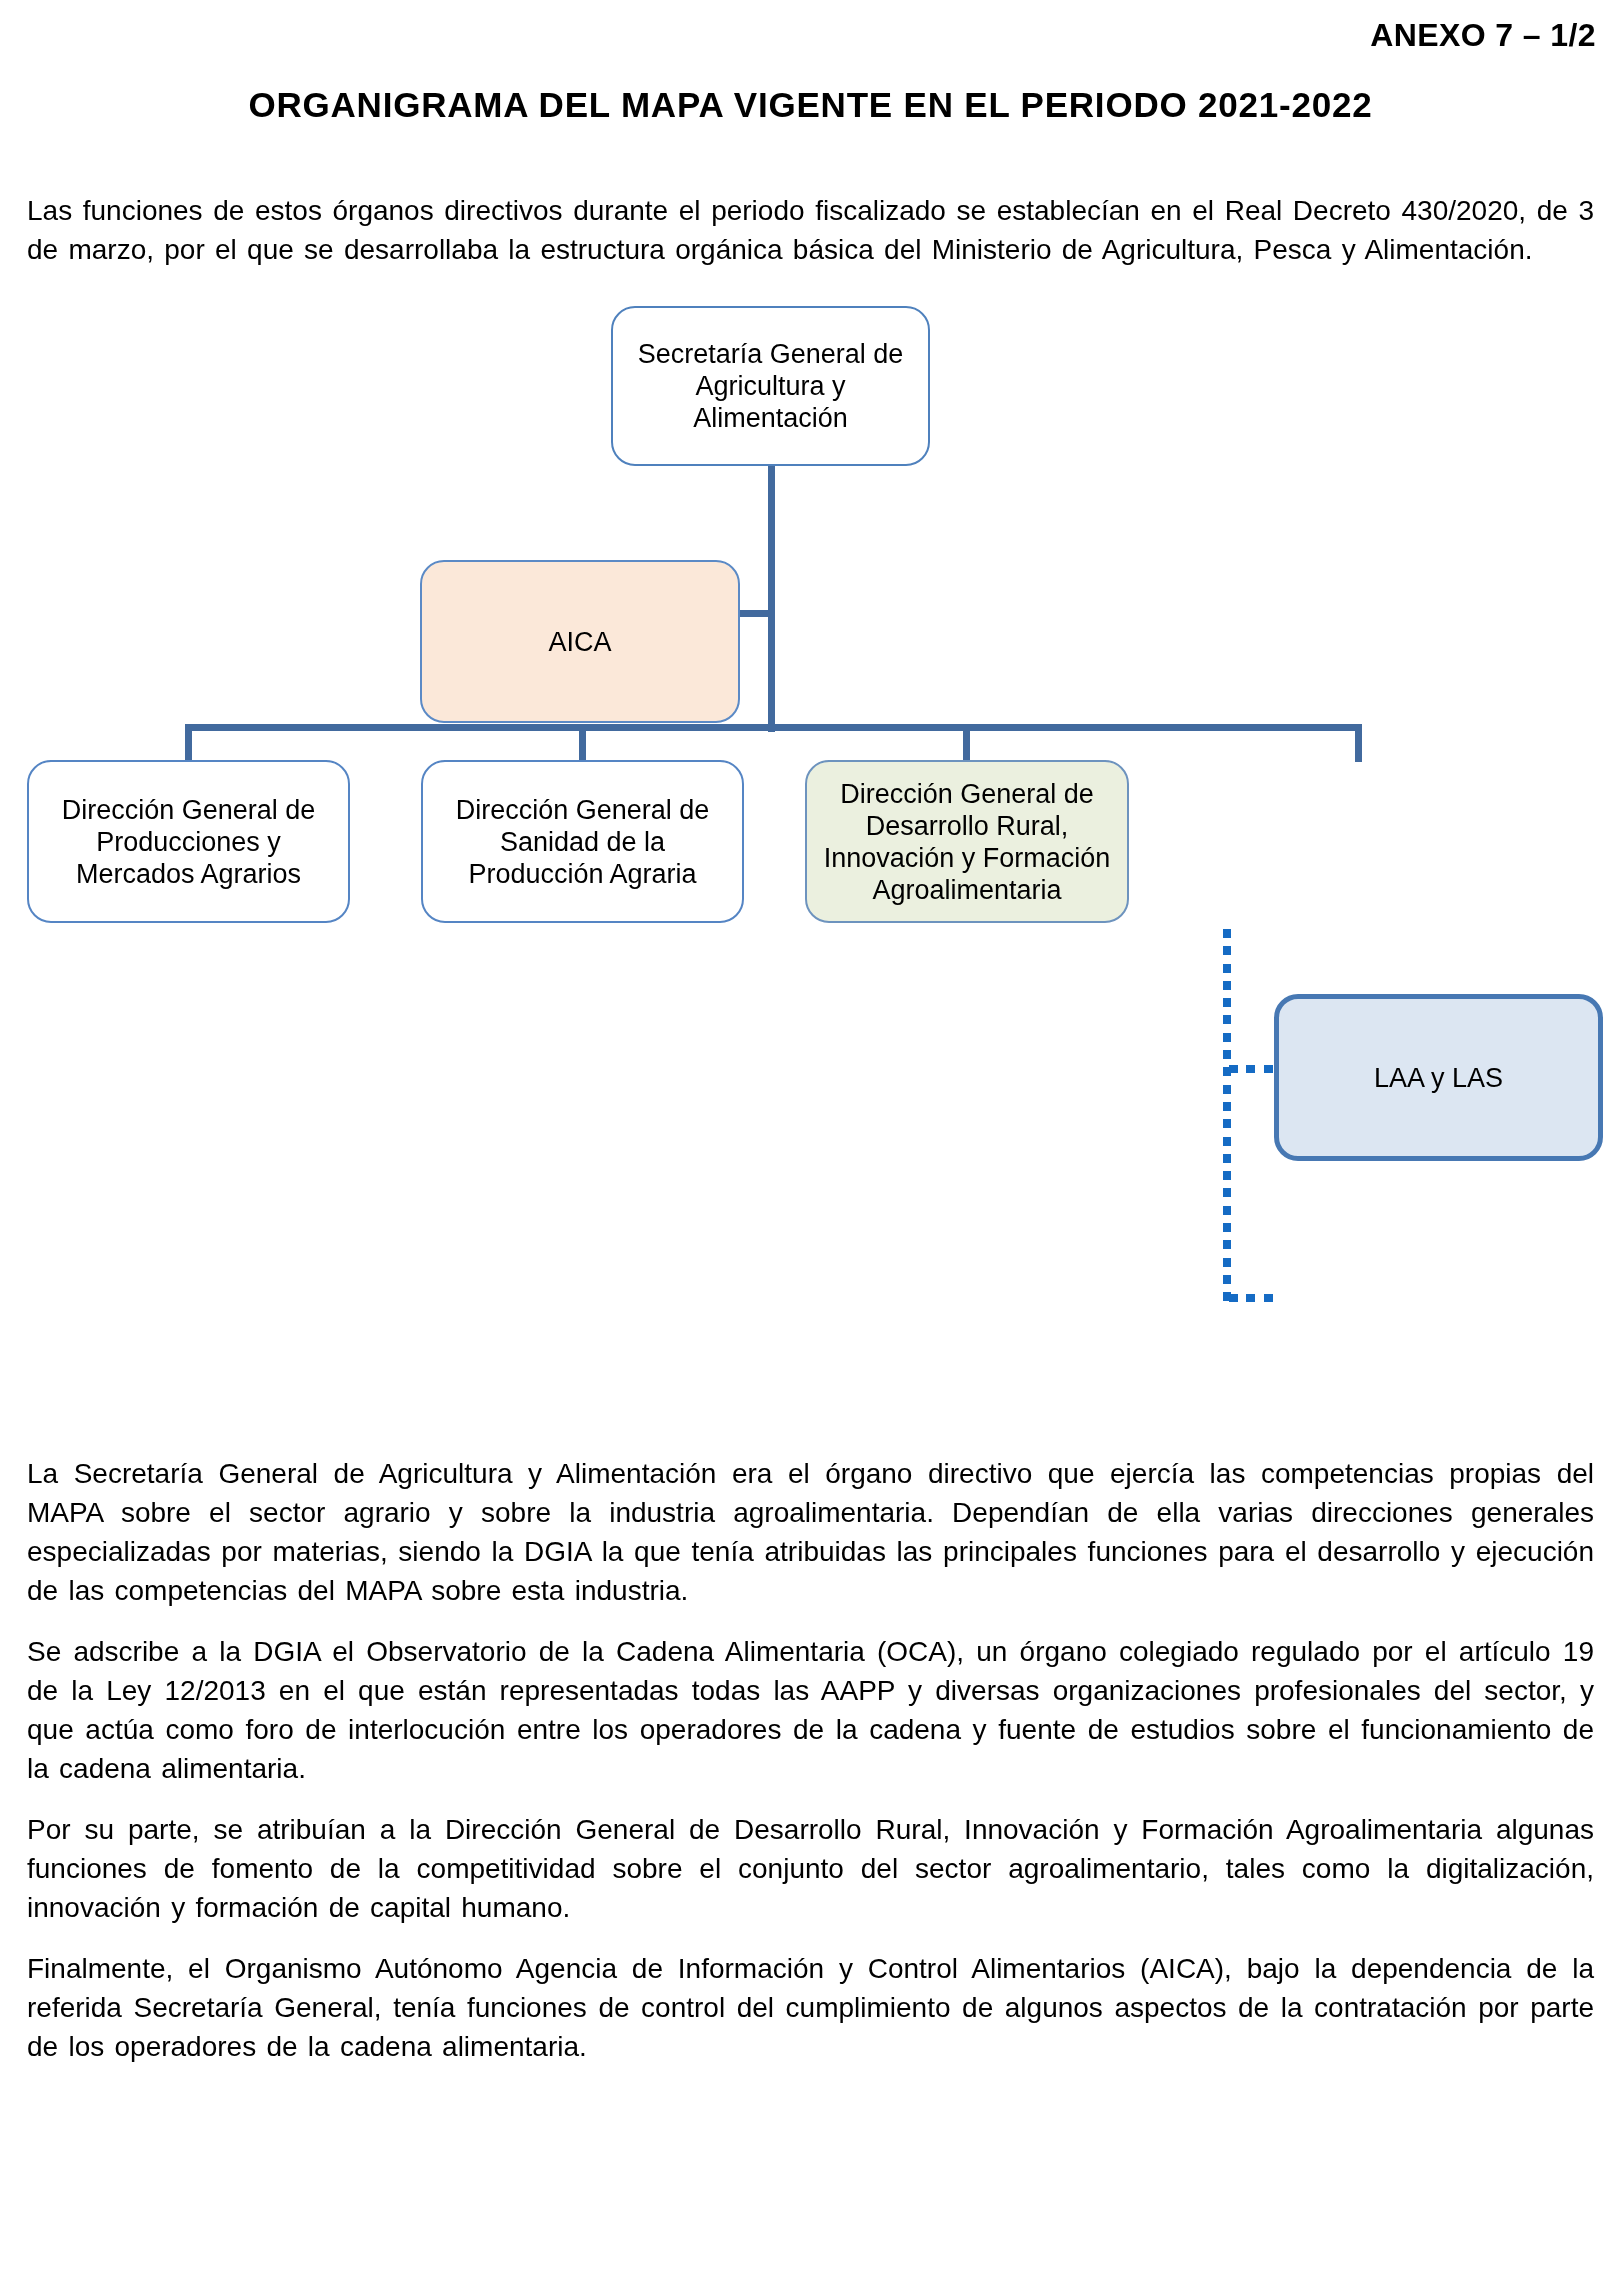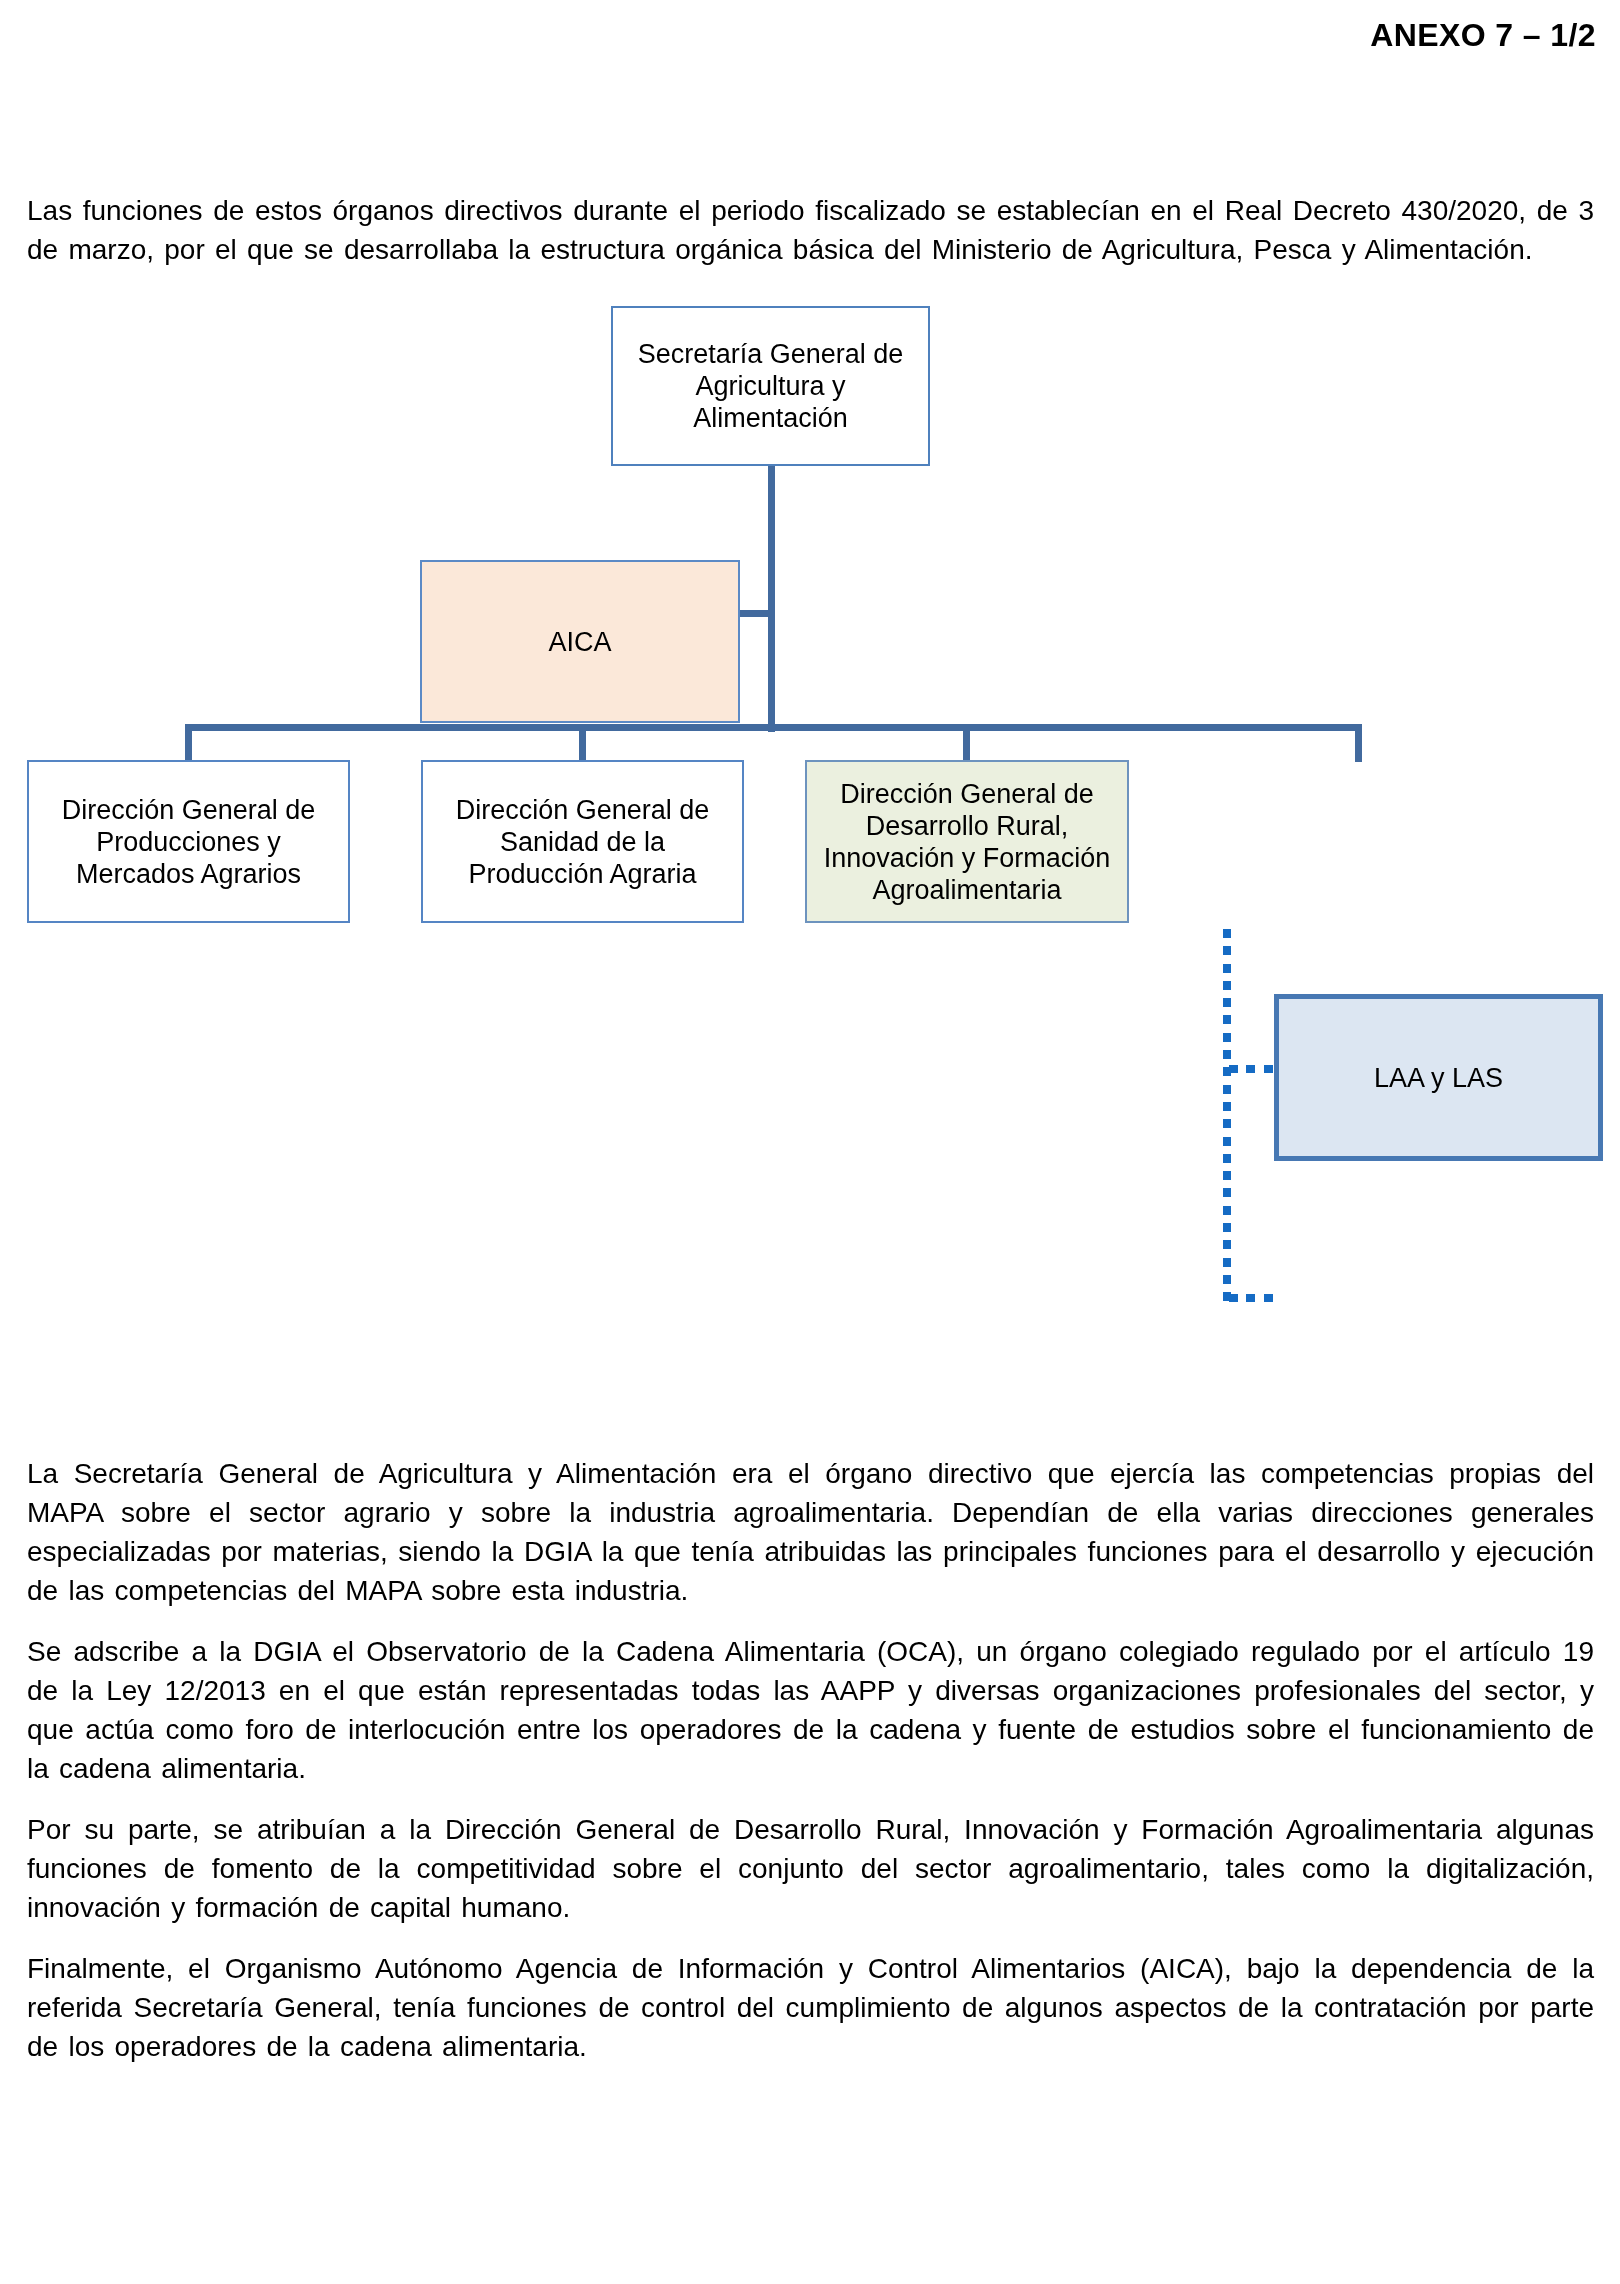"ORGANIGRAMA DEL MAPA VIGENTE EN" div.doc-title { html: none -> <div>ORGANIGRAMA DEL MAPA VIGENTE EN EL PERIODO 2021-2022</div> }
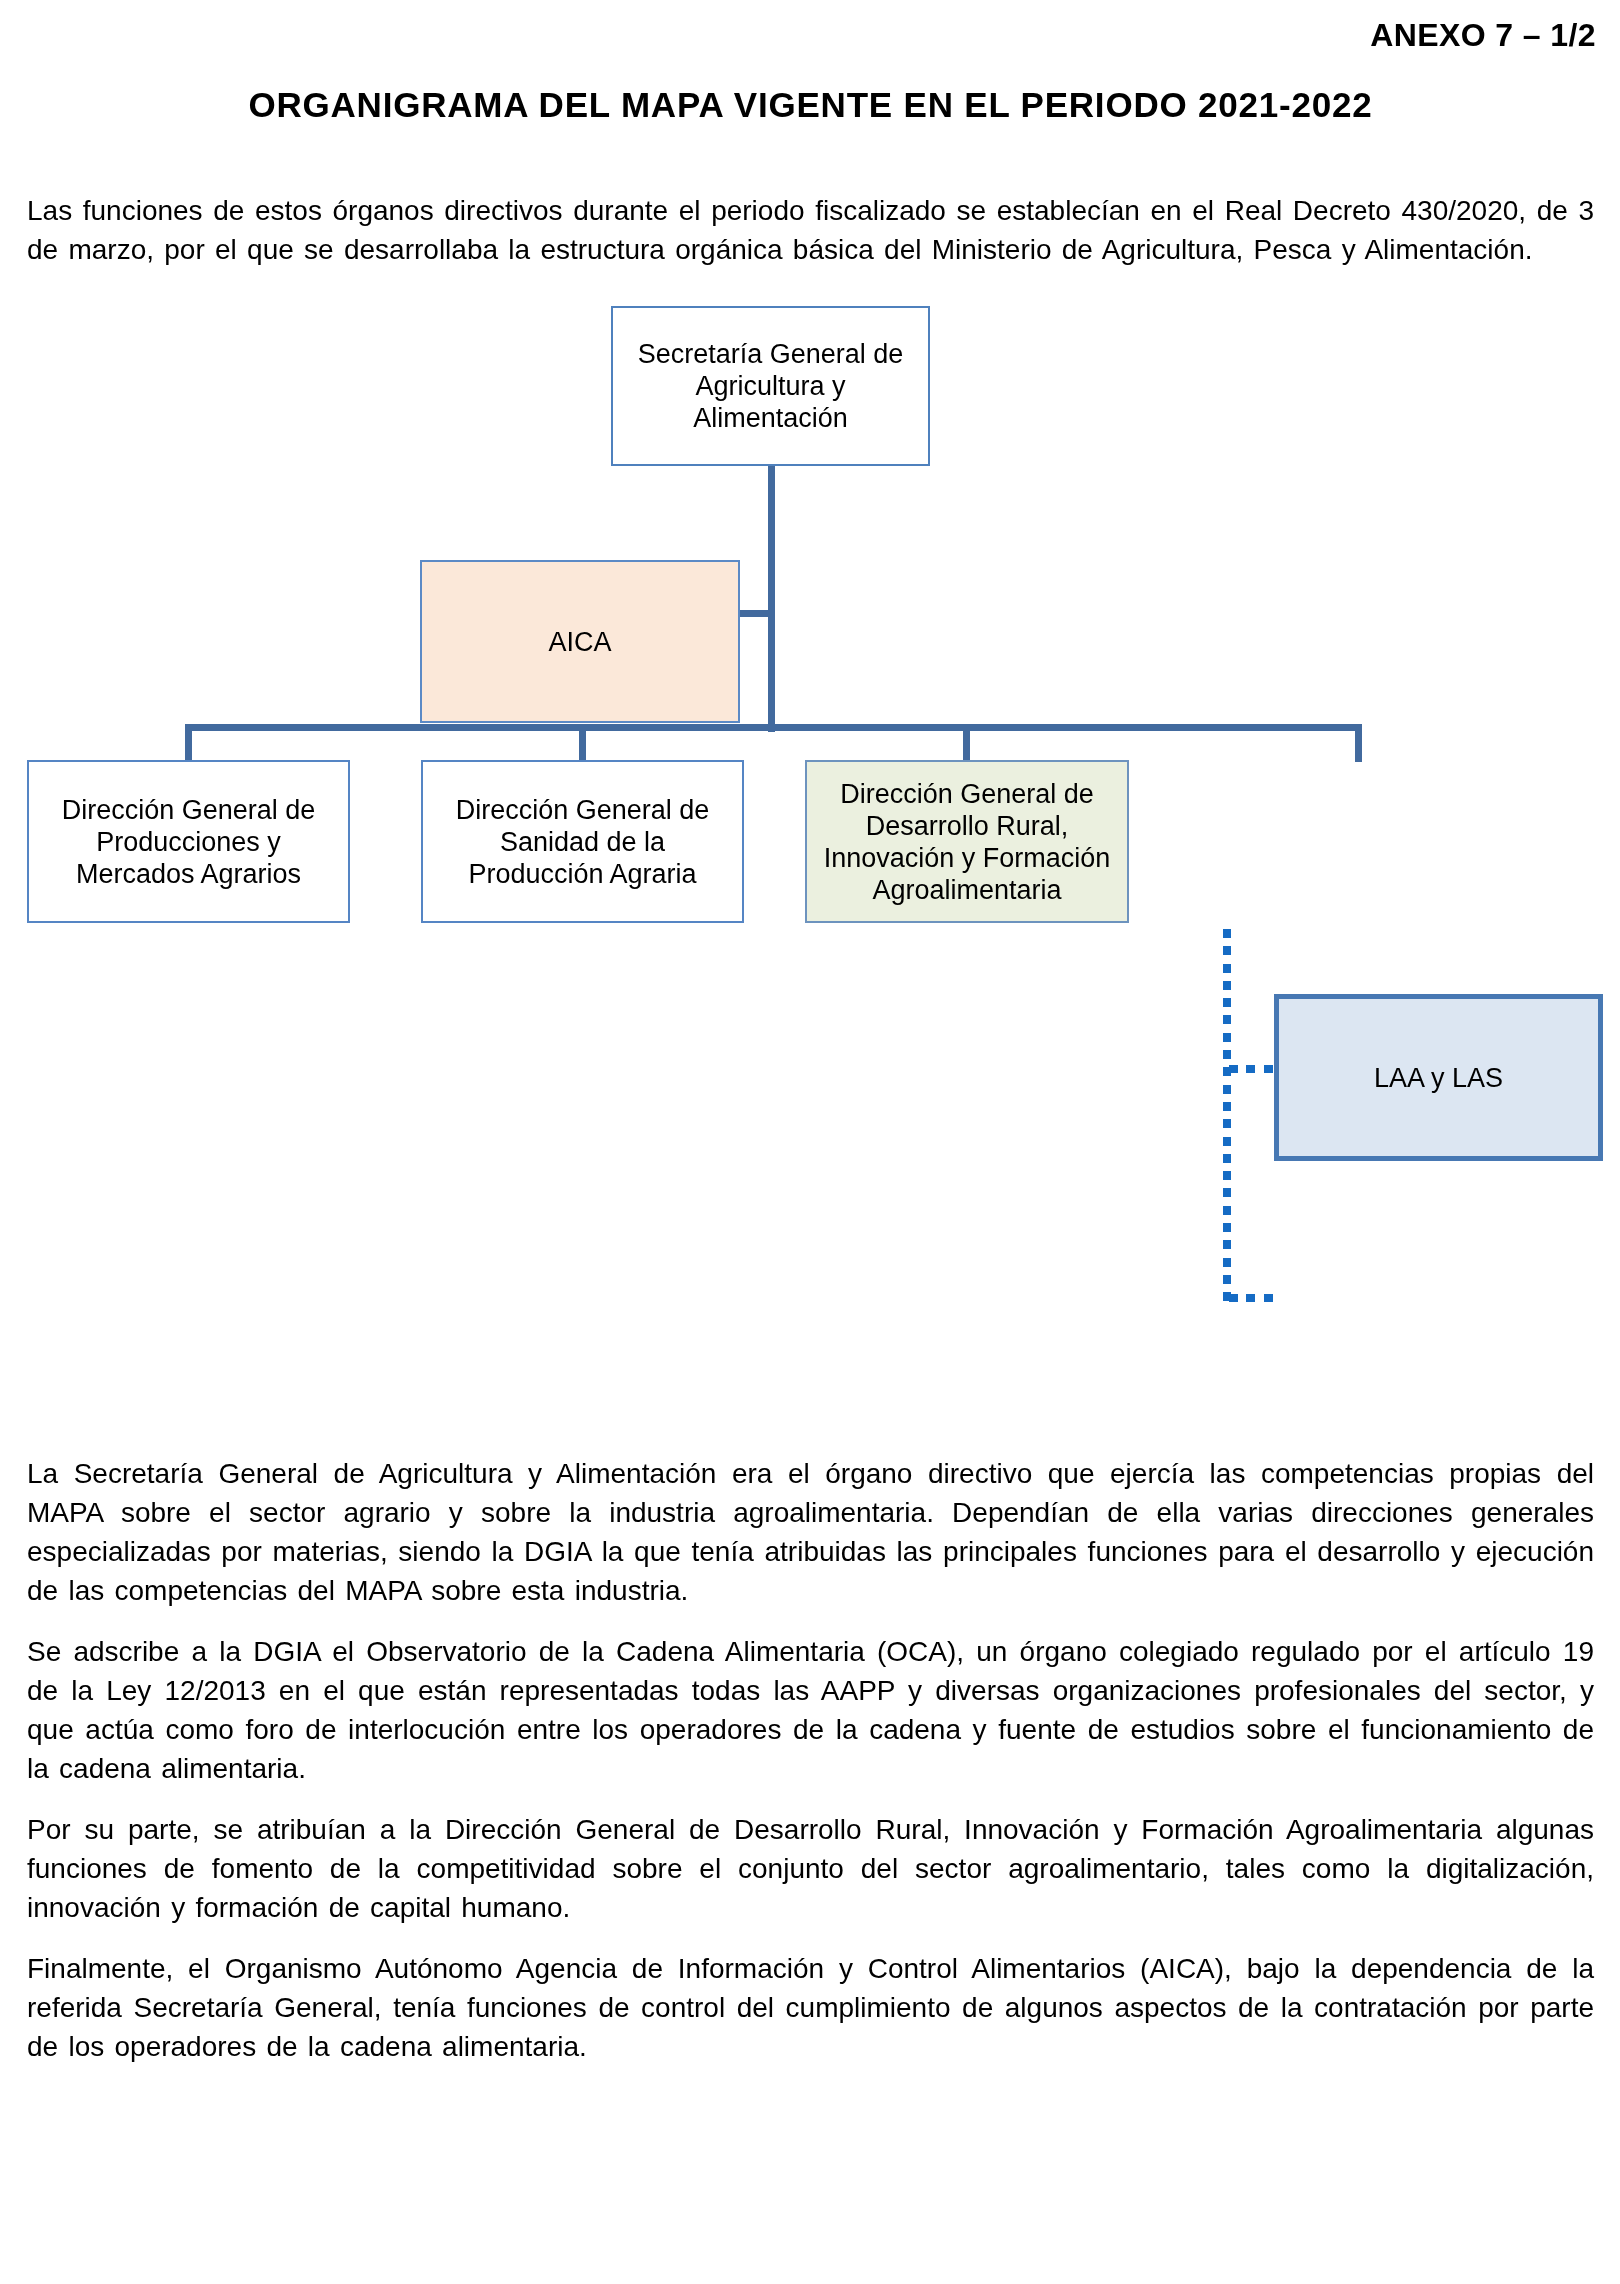"Secretaría General de" .node { border-radius: none -> 24px }
